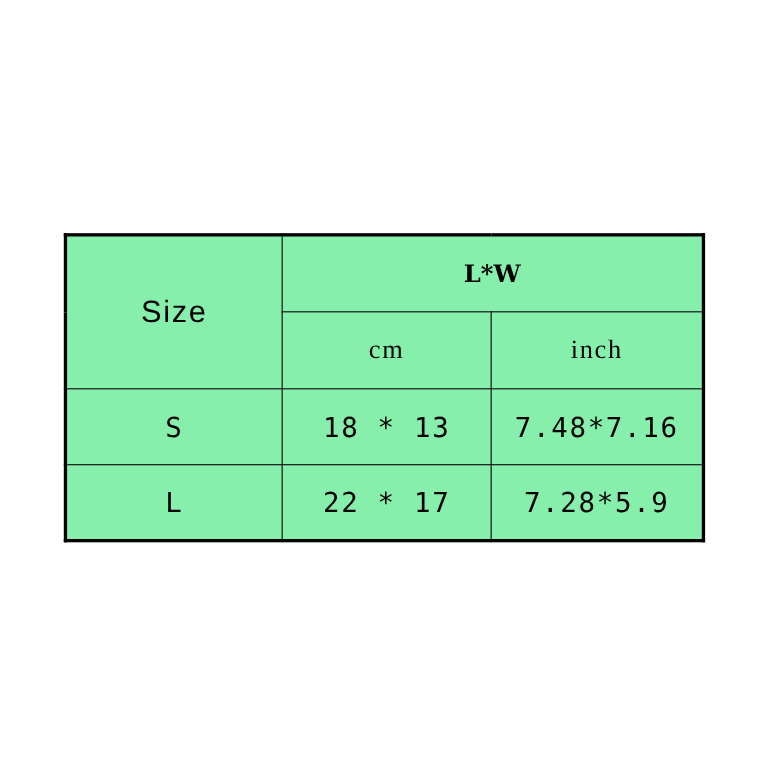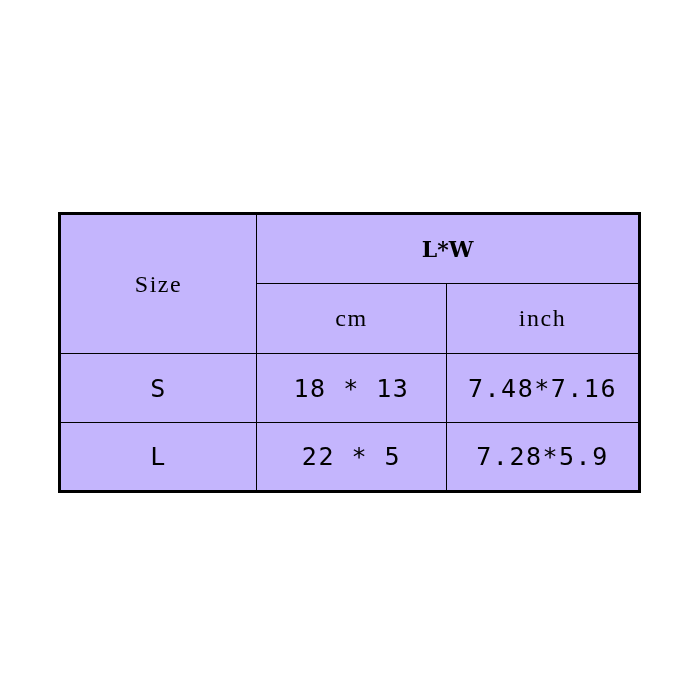"L*W" table.size-chart td { background: #c4b5fd -> #86efac }
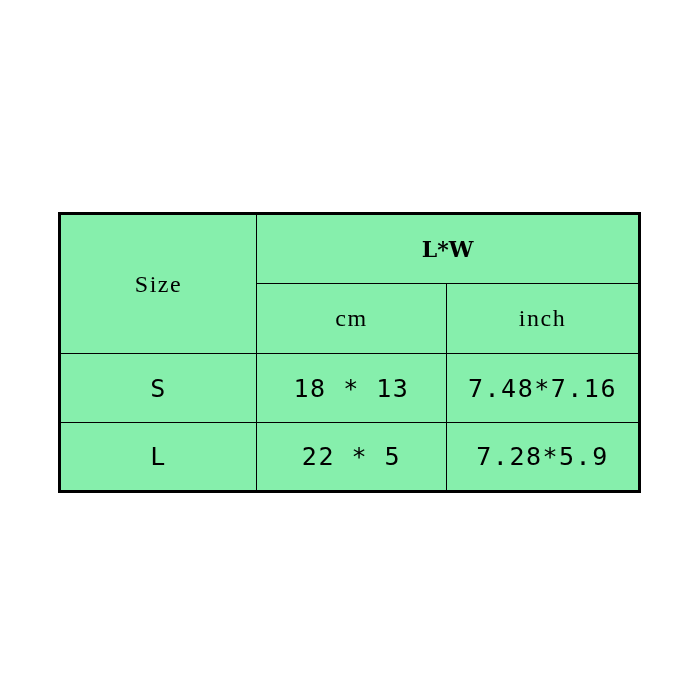"Size" td.cell-size-header { font-family: Liberation Serif, serif -> Liberation Sans, sans-serif; font-size: 24px -> 28px }
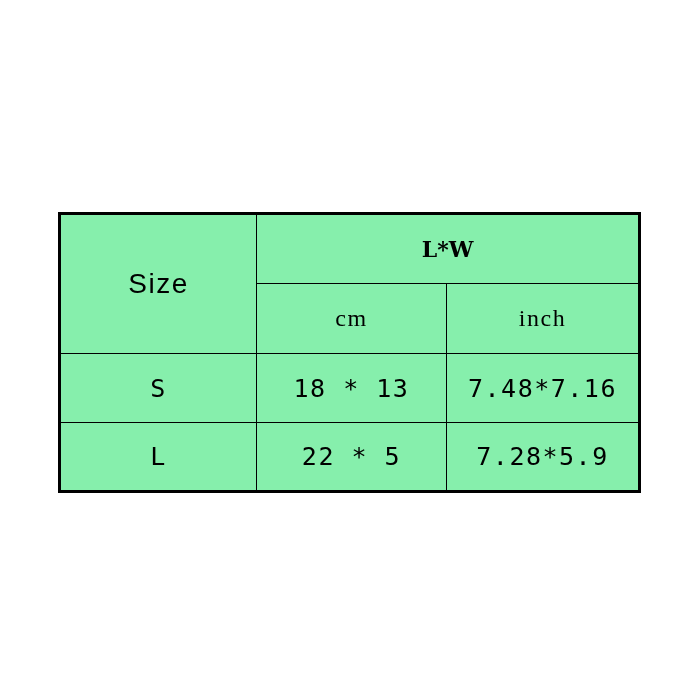"22 * 5" td.cell-value { text: 5 -> 17 }
